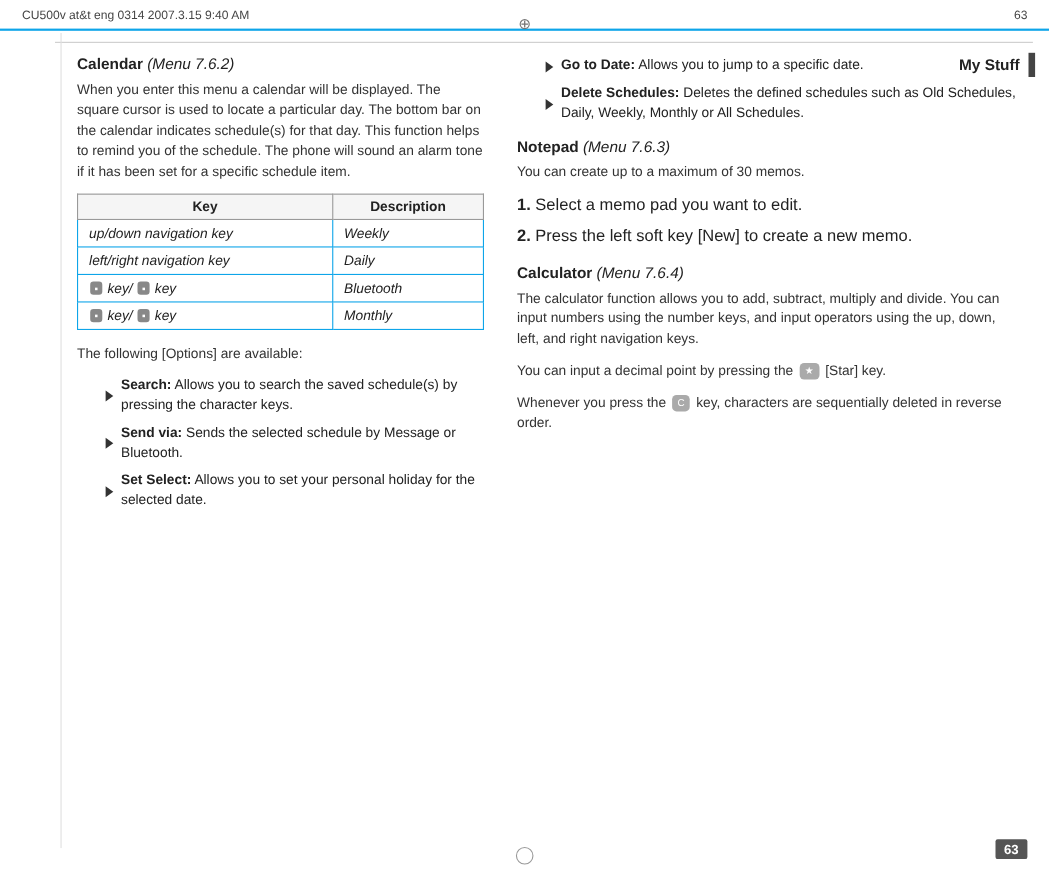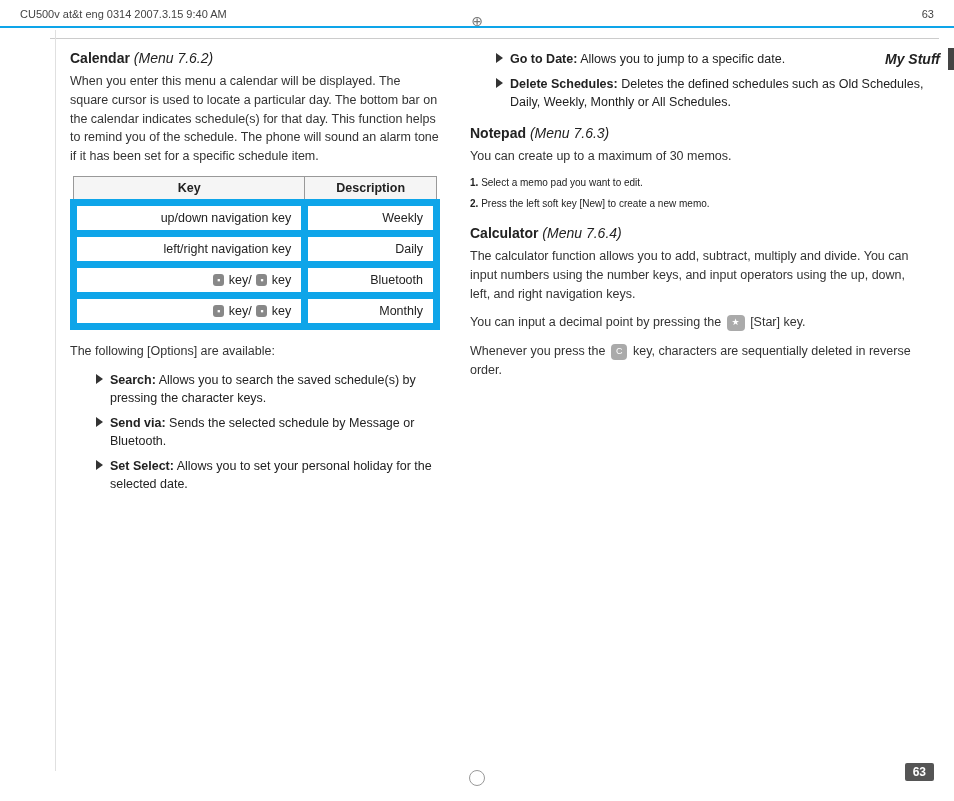"Go to Date: Allows you" .bullet-item { align-items: flex-start -> center }
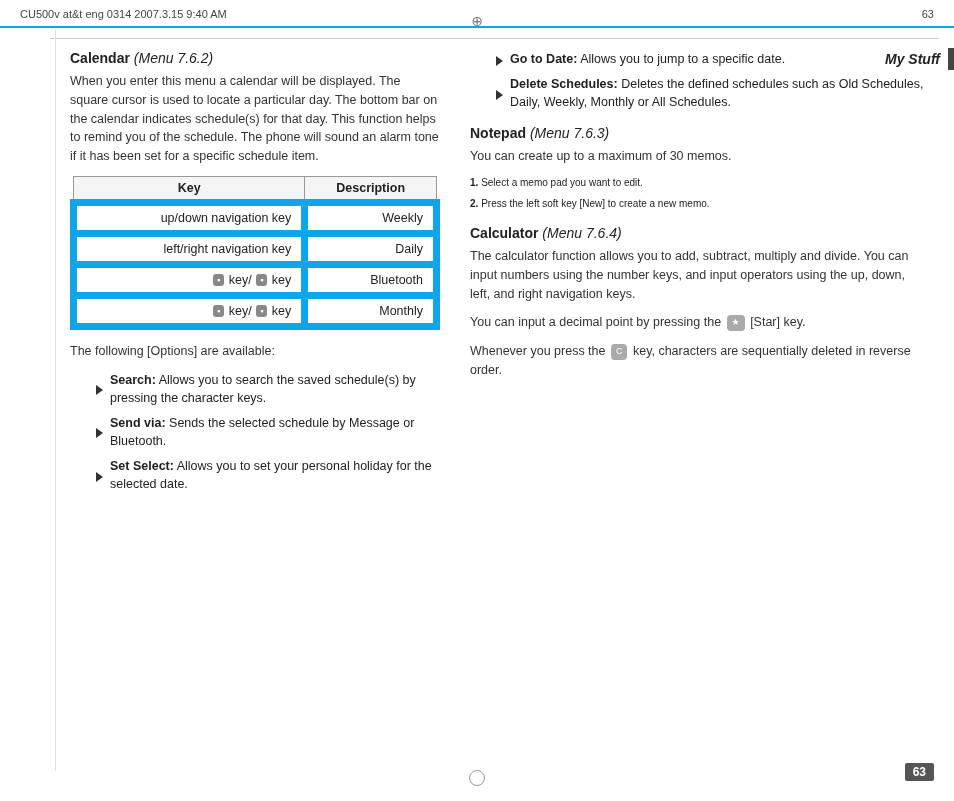"My Stuff" .section-title-bar { font-style: italic -> none; right: 0 -> 13px }
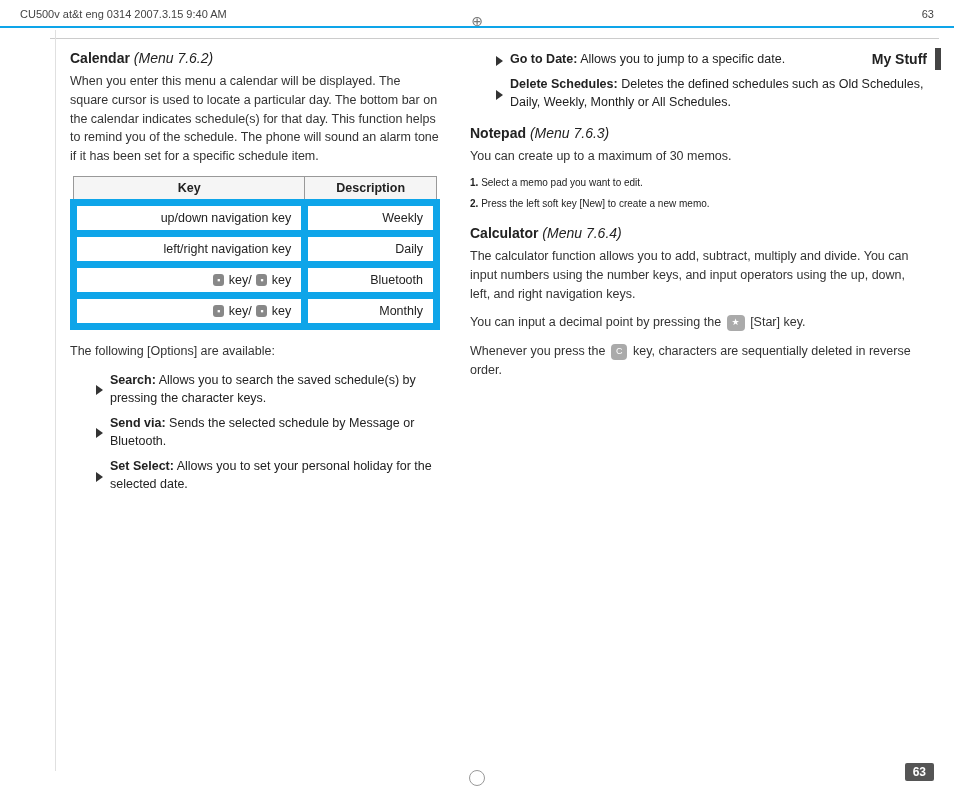"1. Select a memo pad" .numbered-item { font-size: 10px -> 15px }
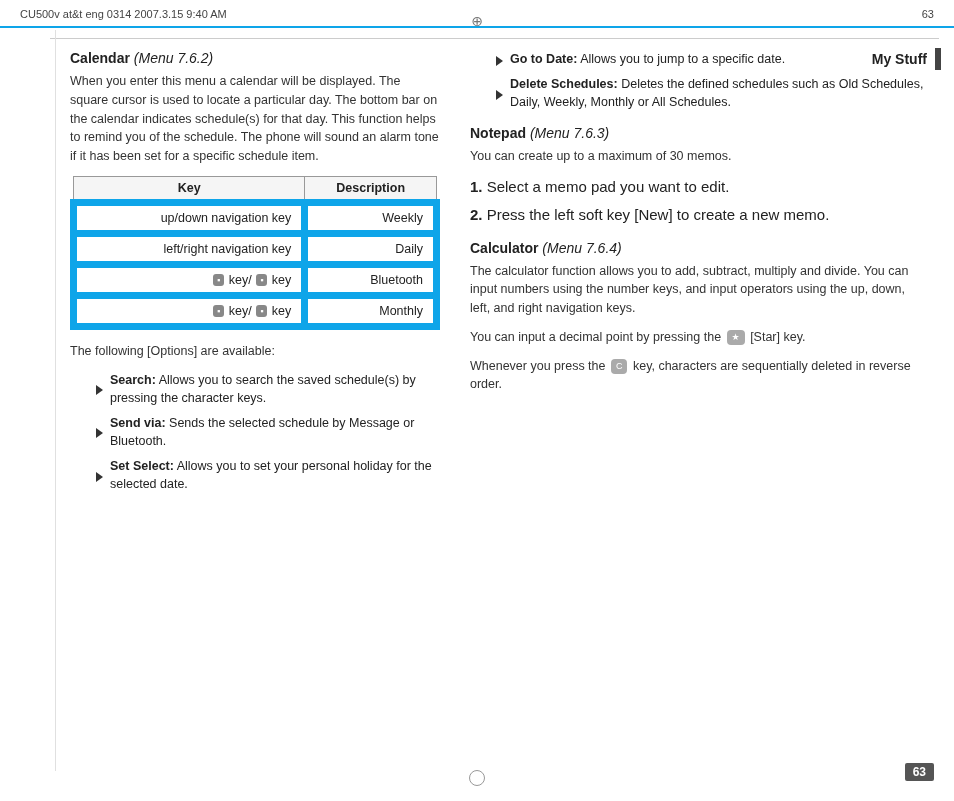"up/down navigation key" .nav-table td { border: 7px solid #0ea5e9 -> 1px solid #0ea5e9; font-style: none -> italic; text-align: right -> left }
